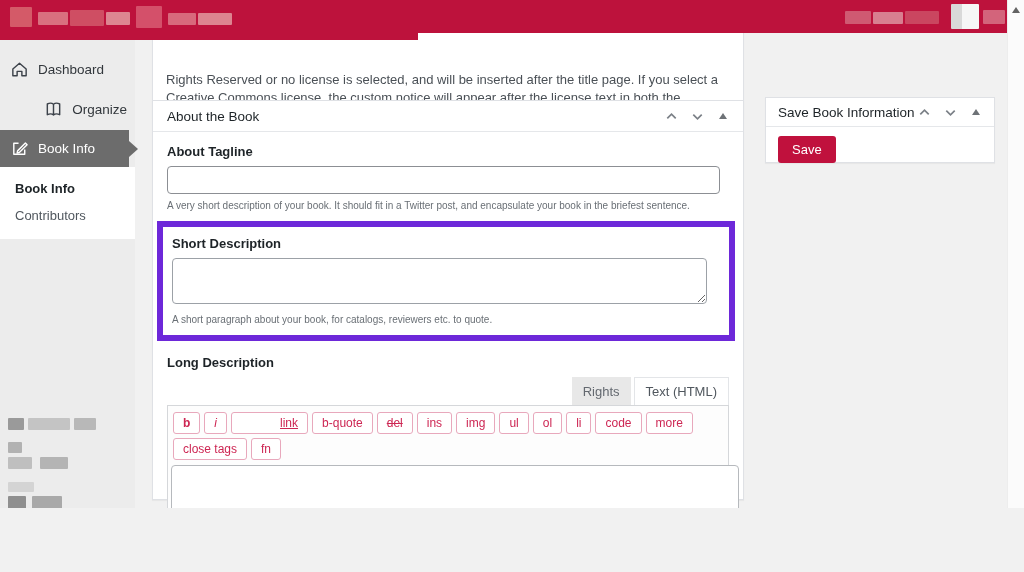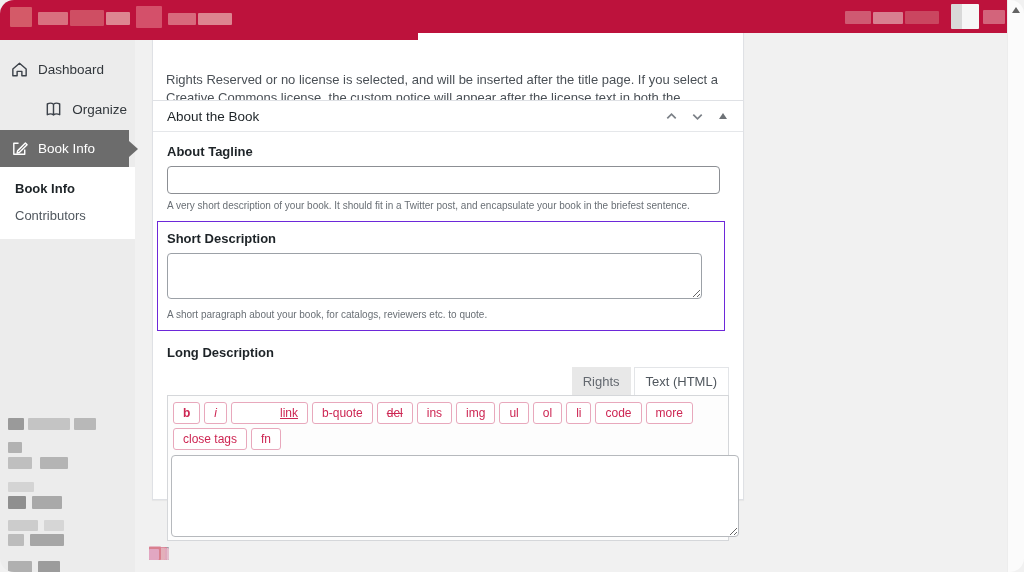"Dashboard" .screen { border-radius: 14px -> none; height: 572px -> 508px }
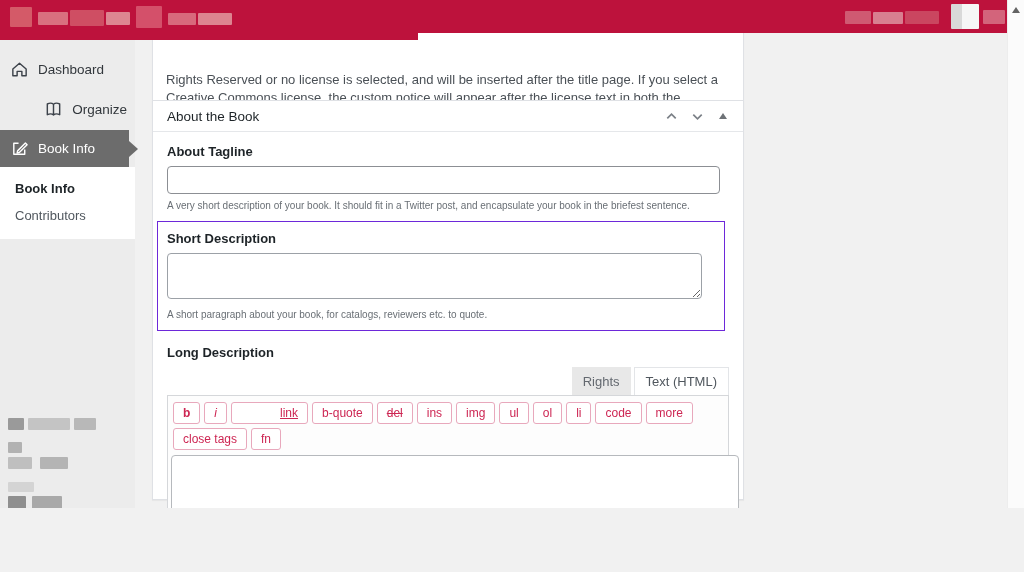"Save Book Information" aside.panel { html: none -> <aside> <header> <h2>Save Book Information</h2> <span> <button> <svg> <polyline></polyline> </svg> </button> <button> <svg> <polyline></polyline> </svg> </button> <button> <span></span> </button> </span> </header> <div> <button>Save</button> </div> </aside> }
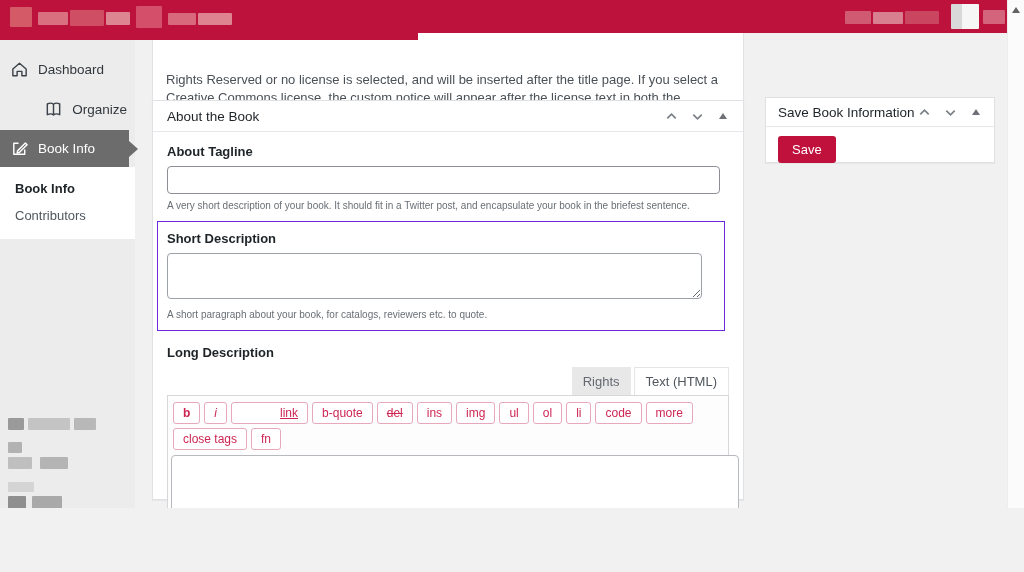"Short Description" .highlight-box { border: 1px solid #6d28d9 -> 6px solid #6d28d9 }
